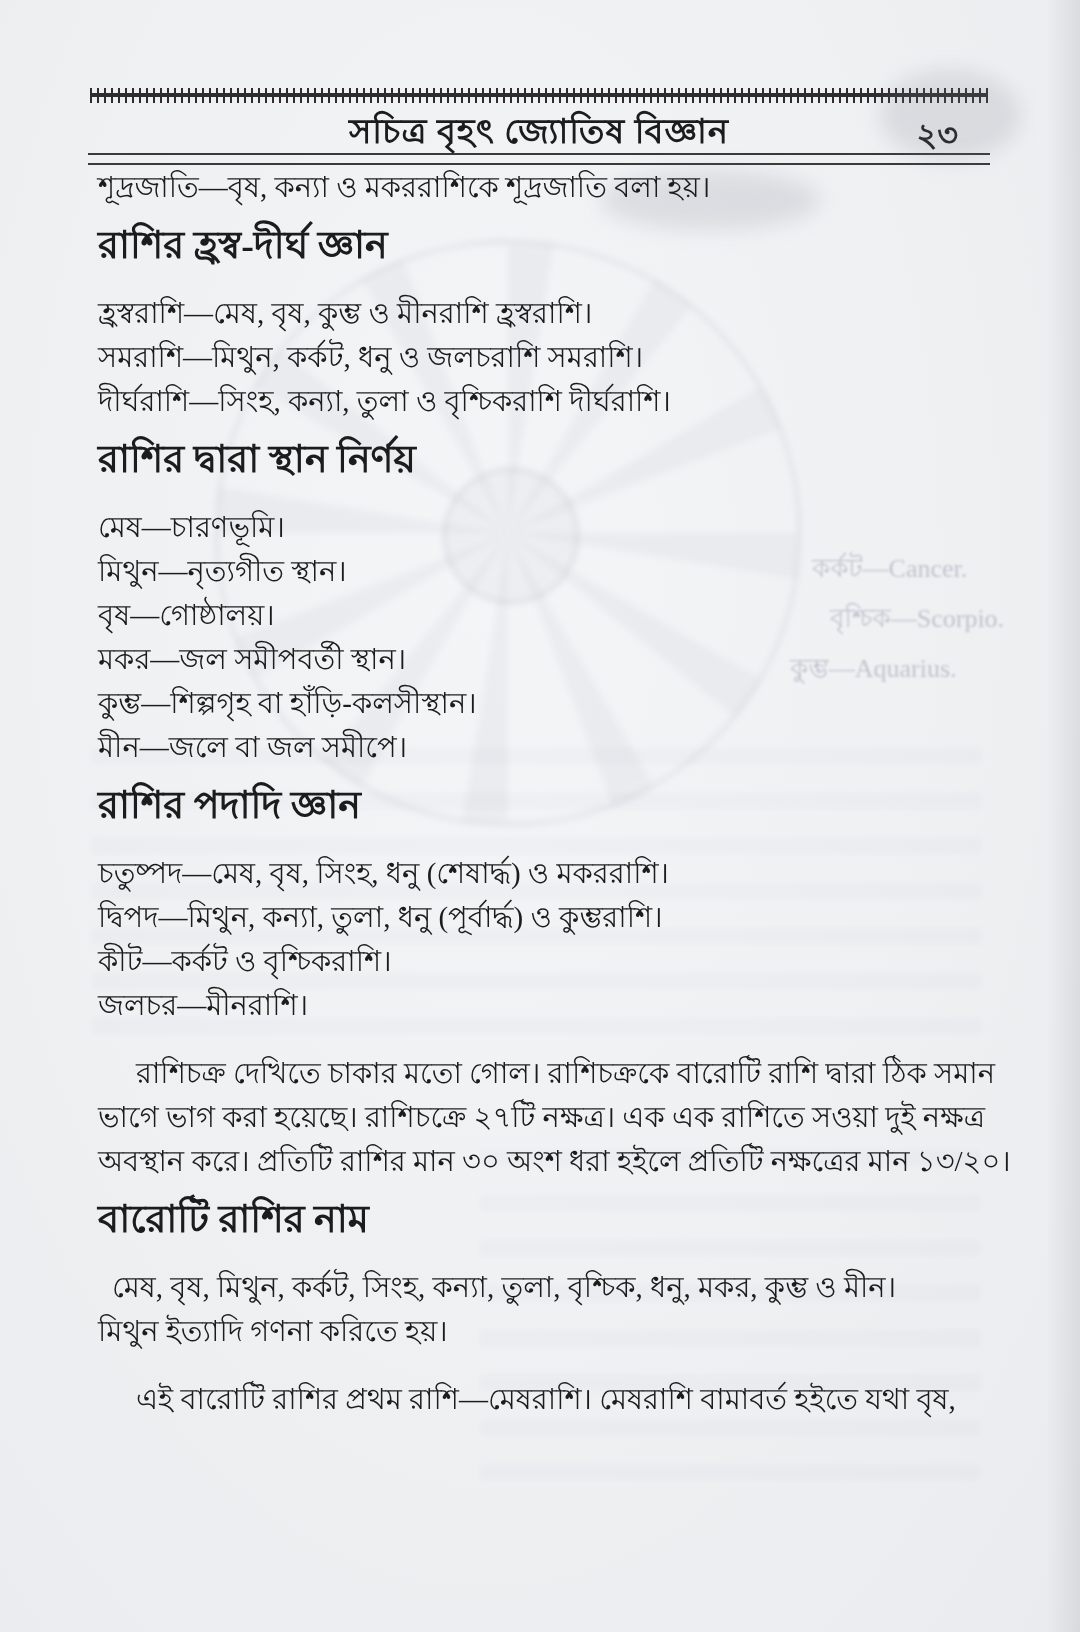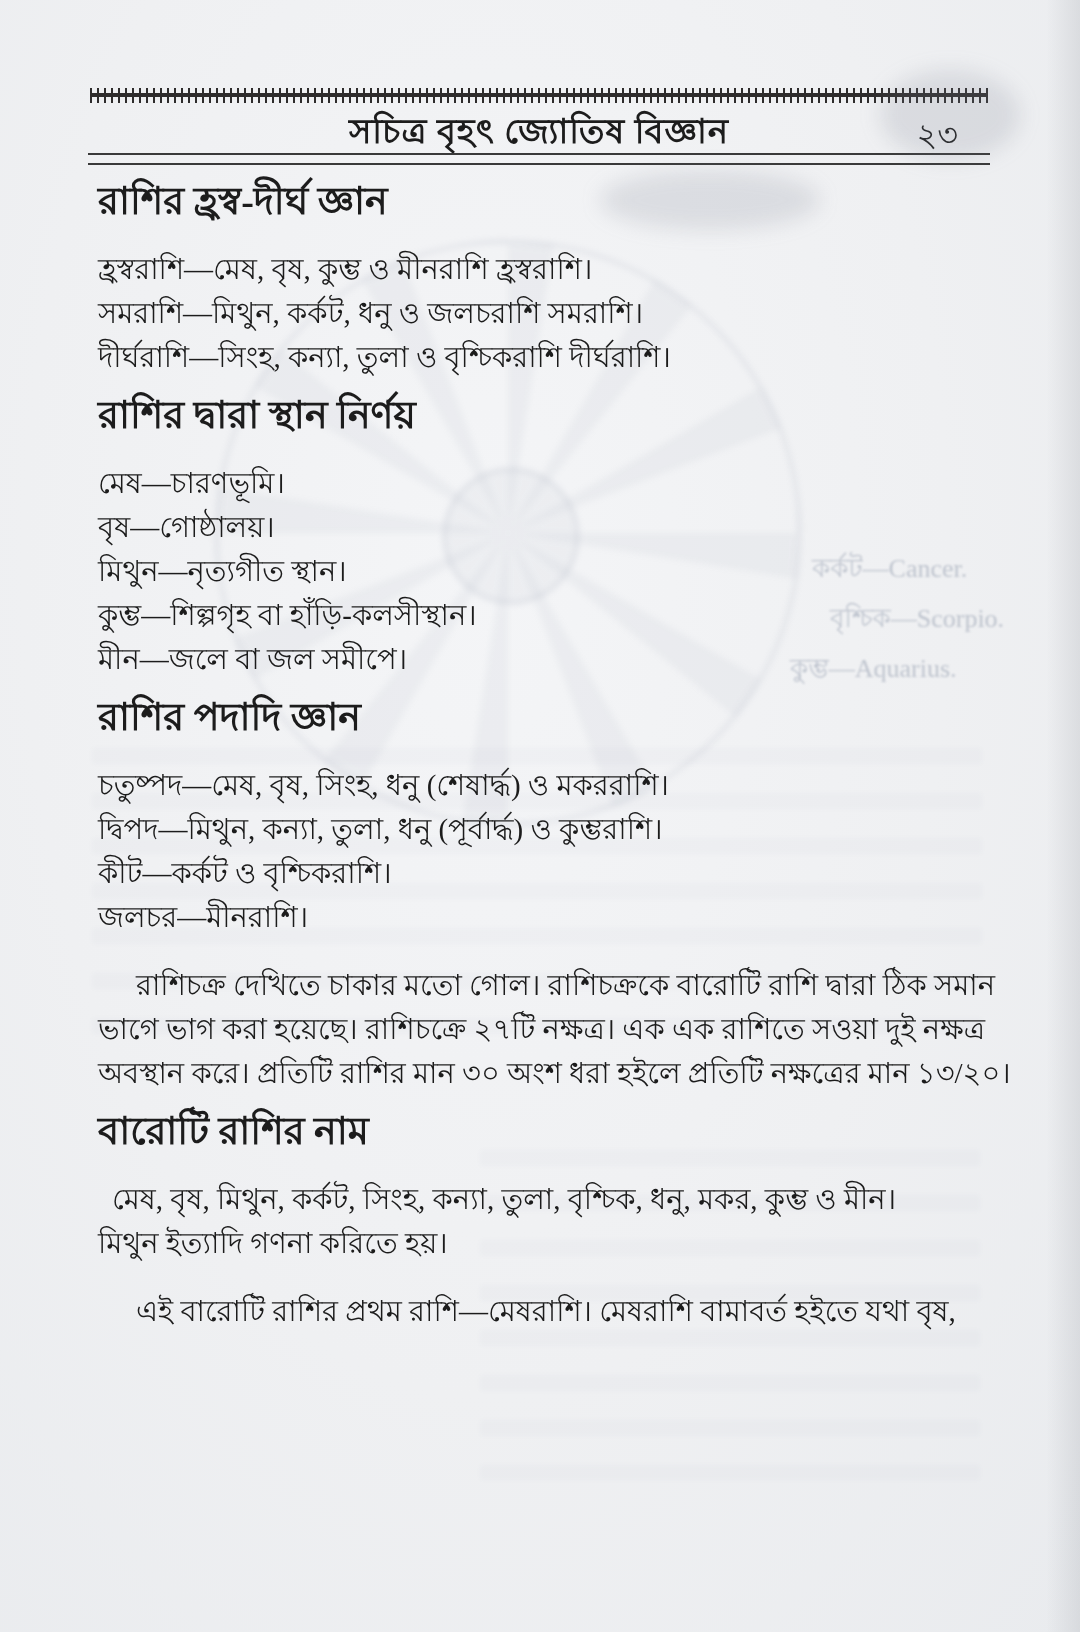"২৩" .page-number { font-weight: normal -> bold }
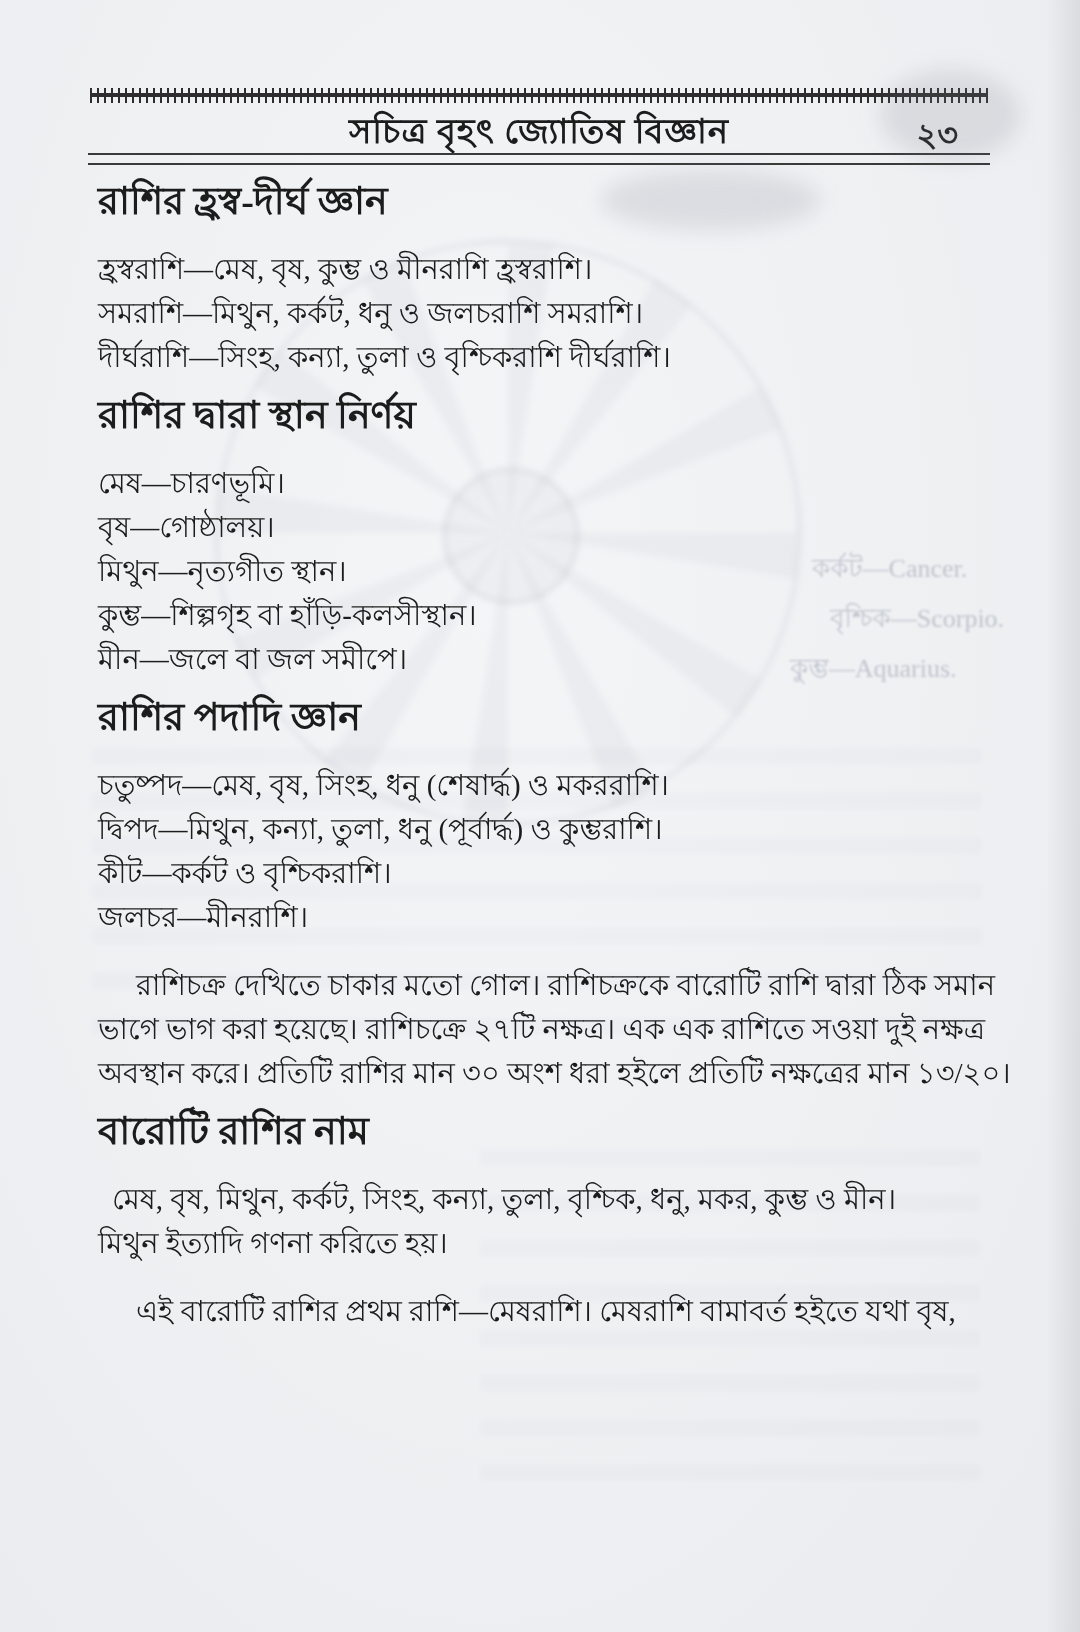"শূদ্রজাতি—বৃষ, কন্যা ও মকররাশিকে" div.line { html: none -> <div>শূদ্রজাতি—বৃষ, কন্যা ও মকররাশিকে শূদ্রজাতি বলা হয়।</div> }
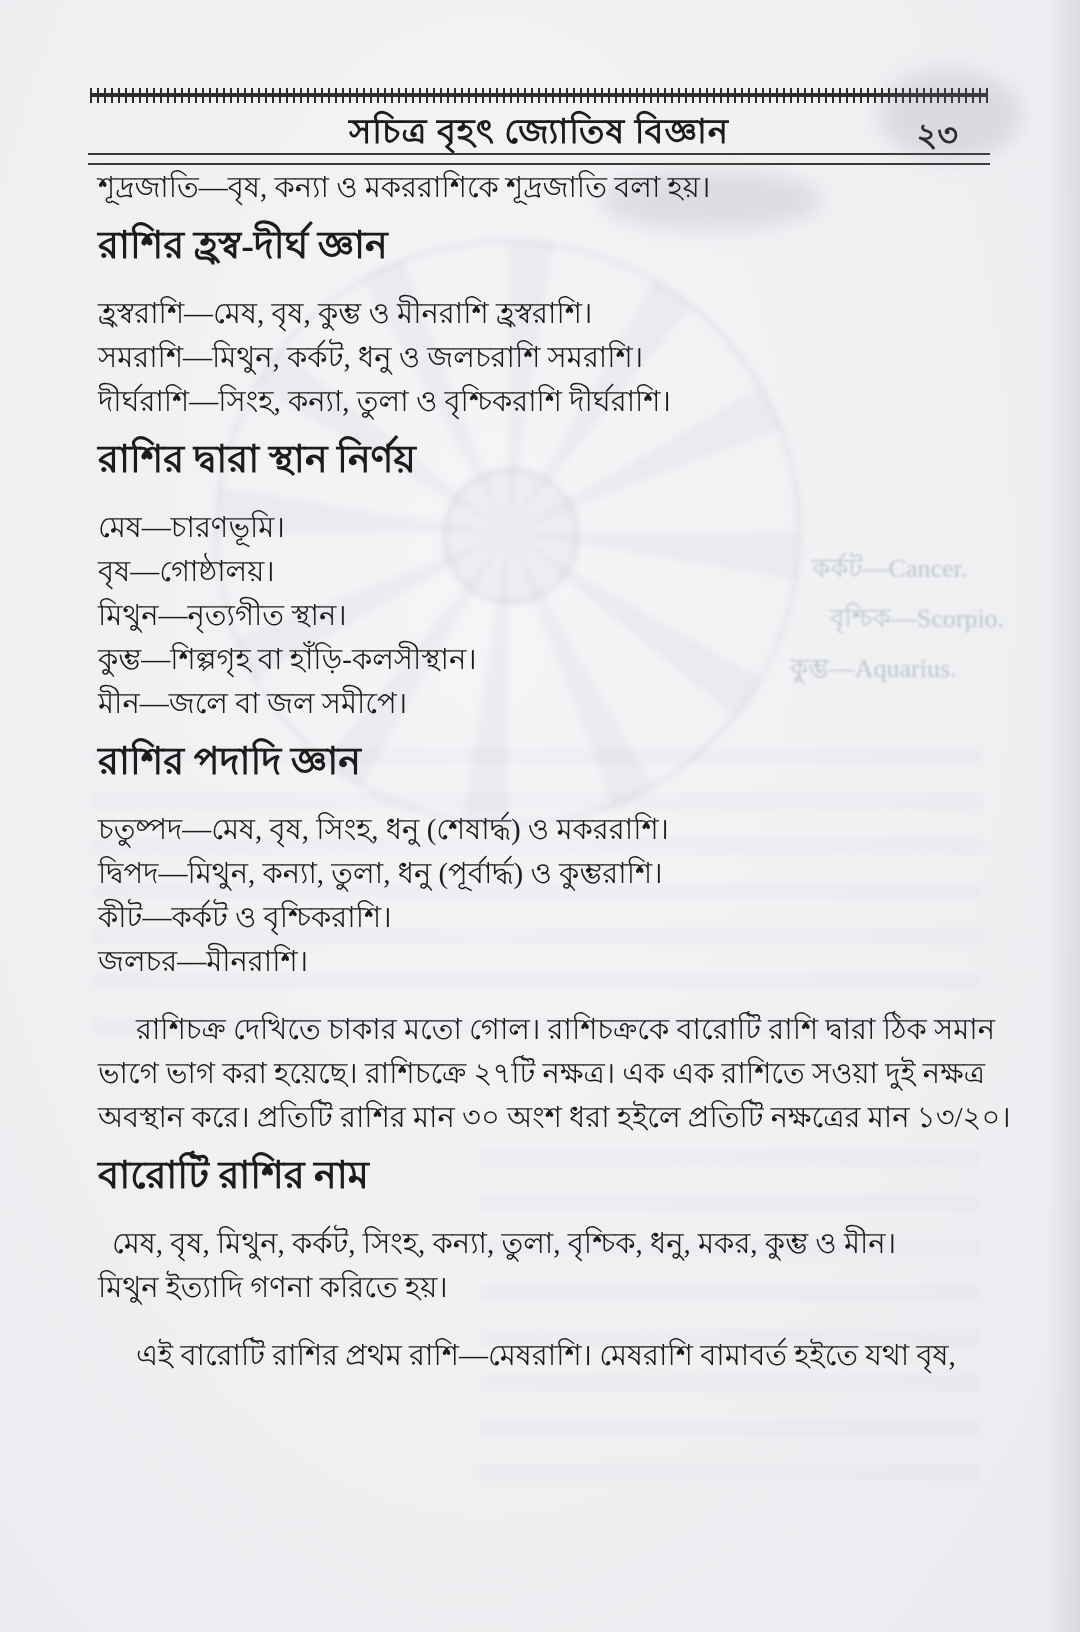"বৃষ—গোষ্ঠালয়।" div.line { order: before "মিথুন—নৃত্যগীত স্থান।" -> after "মিথুন—নৃত্যগীত স্থান।" }
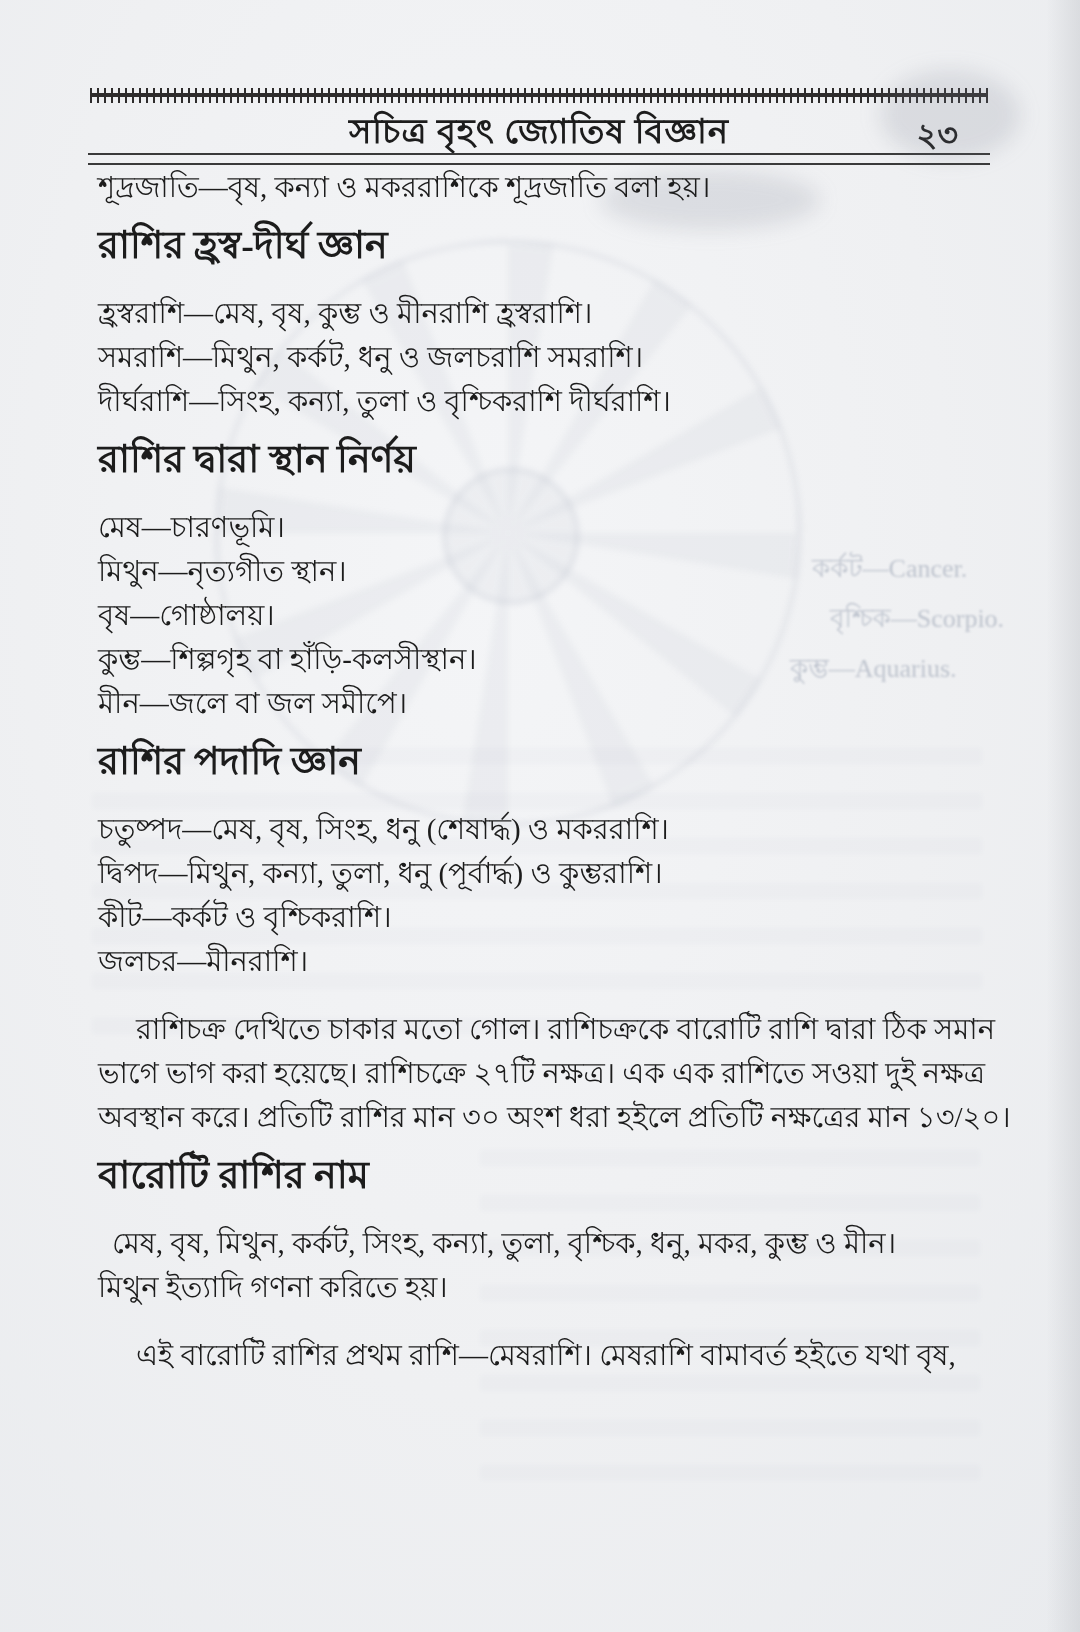"মকর—জল সমীপবর্তী স্থান।" div.line { html: none -> <div>মকর—জল সমীপবর্তী স্থান।</div> }
